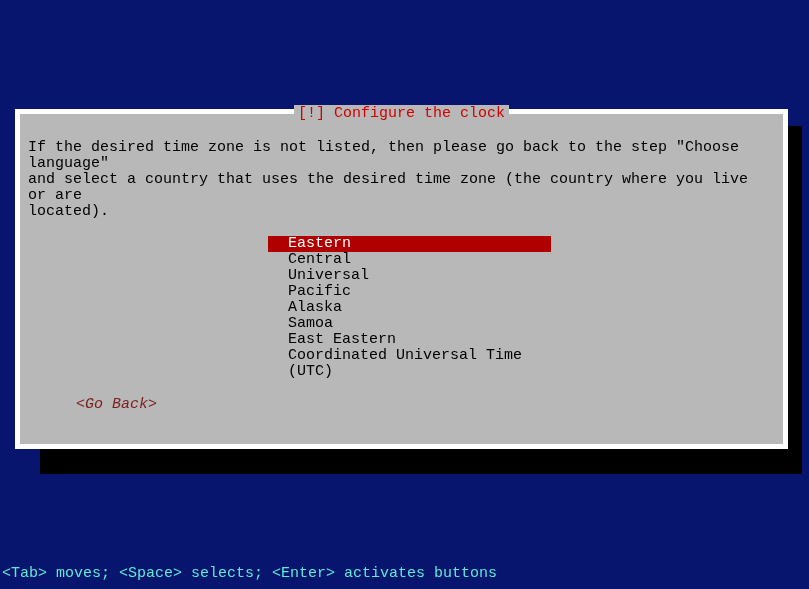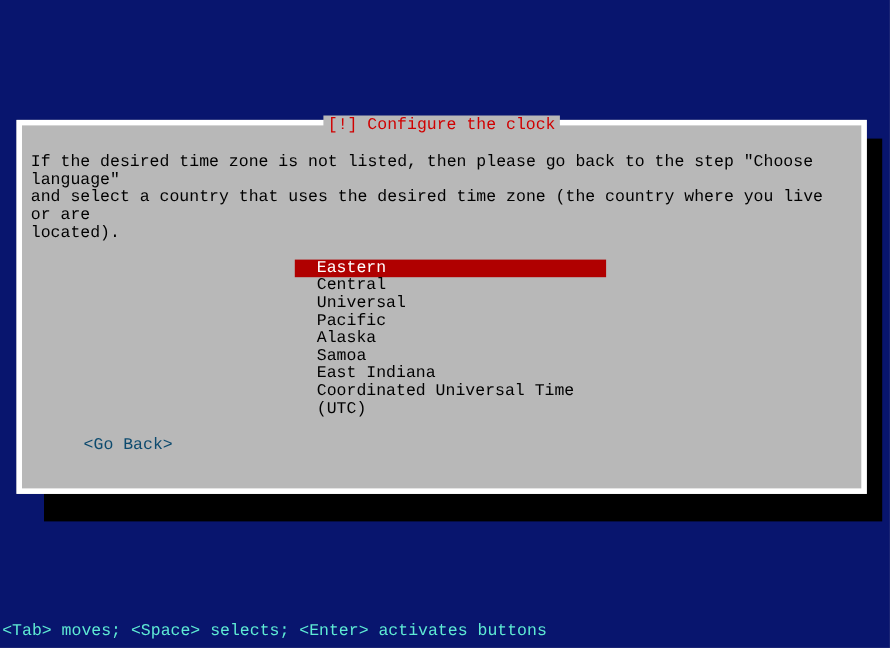"East Indiana" div.list-item { text: Indiana -> Eastern }
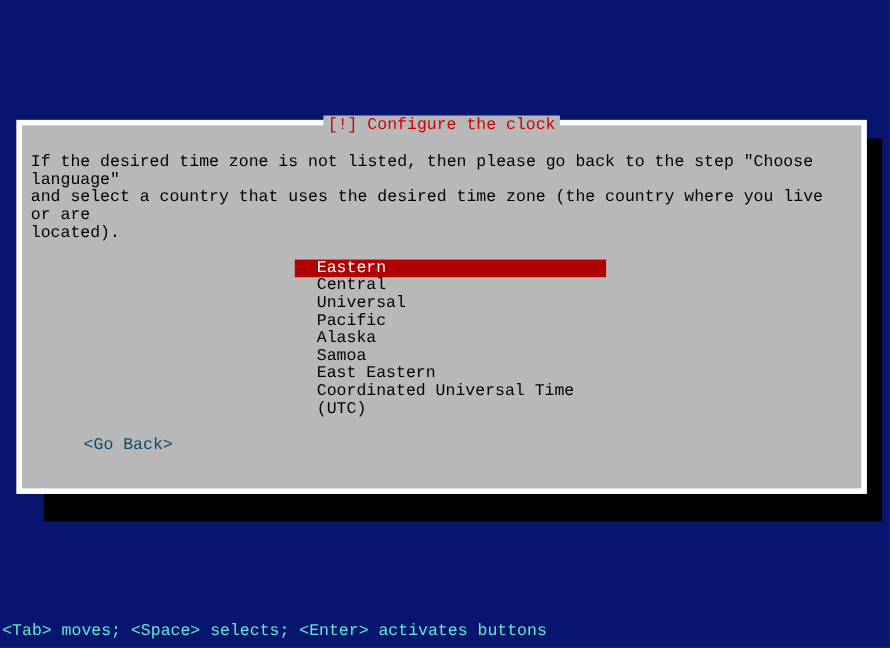"<Go Back>" .go-back { color: #0c4a6e -> #7f1d1d; font-style: none -> italic }
